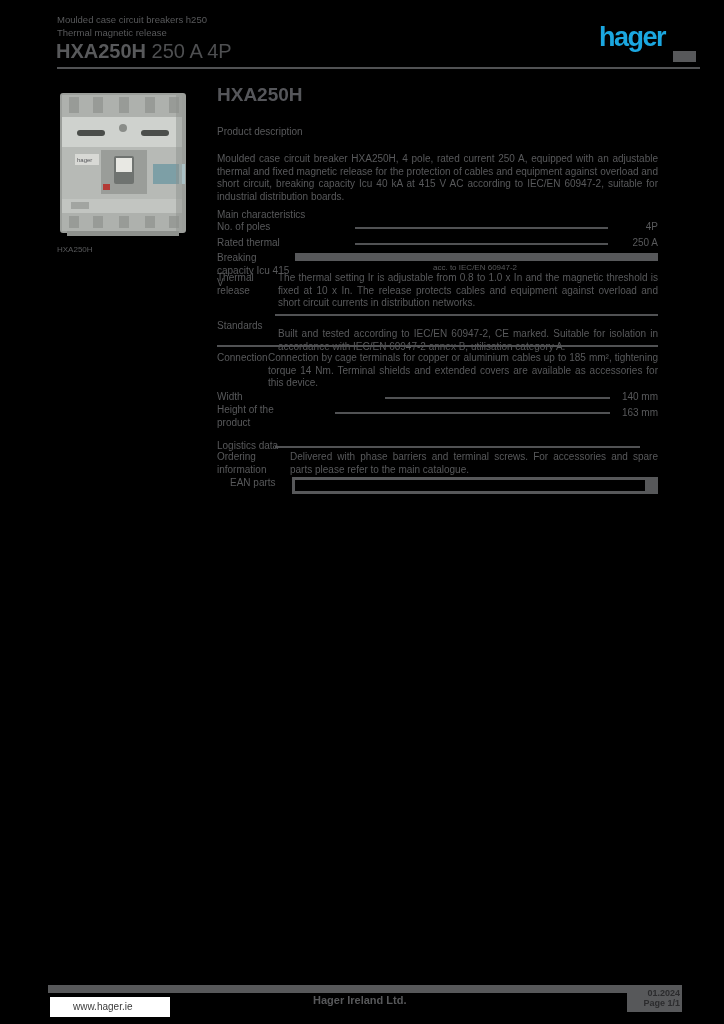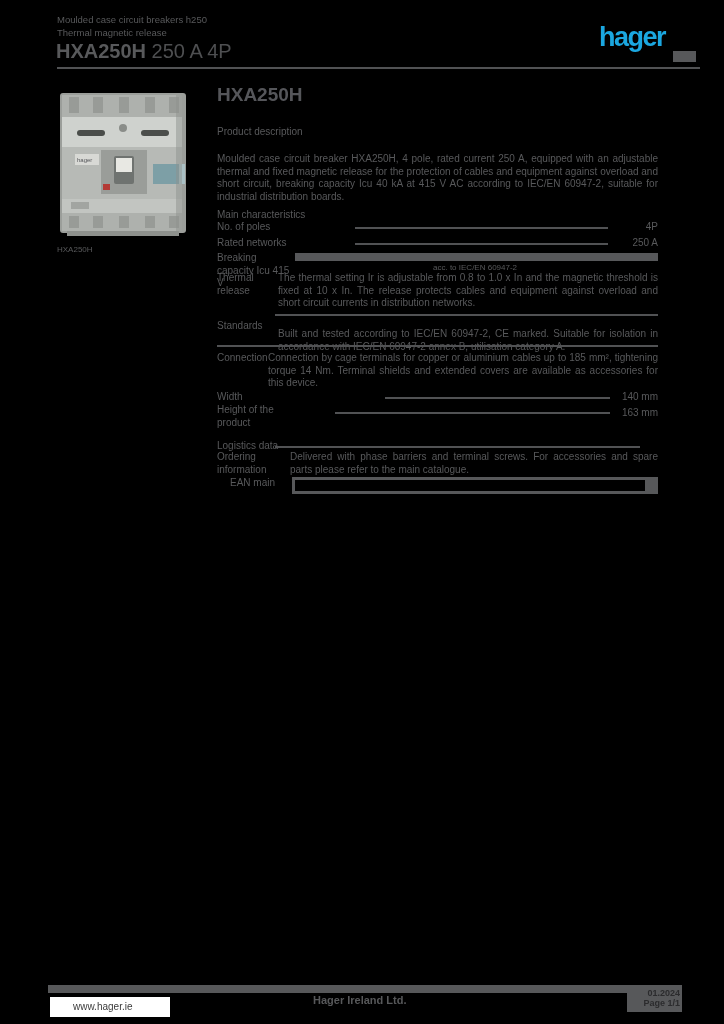"Rated networks" span.lbl { text: networks -> thermal }
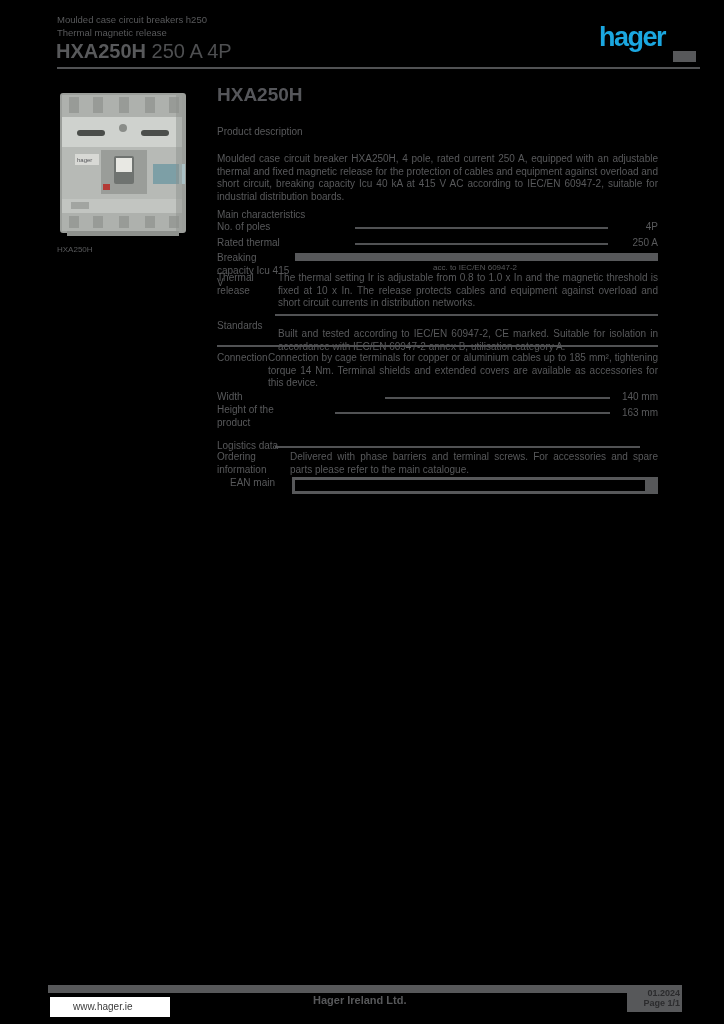"EAN main" span.lbl { text: main -> parts }
